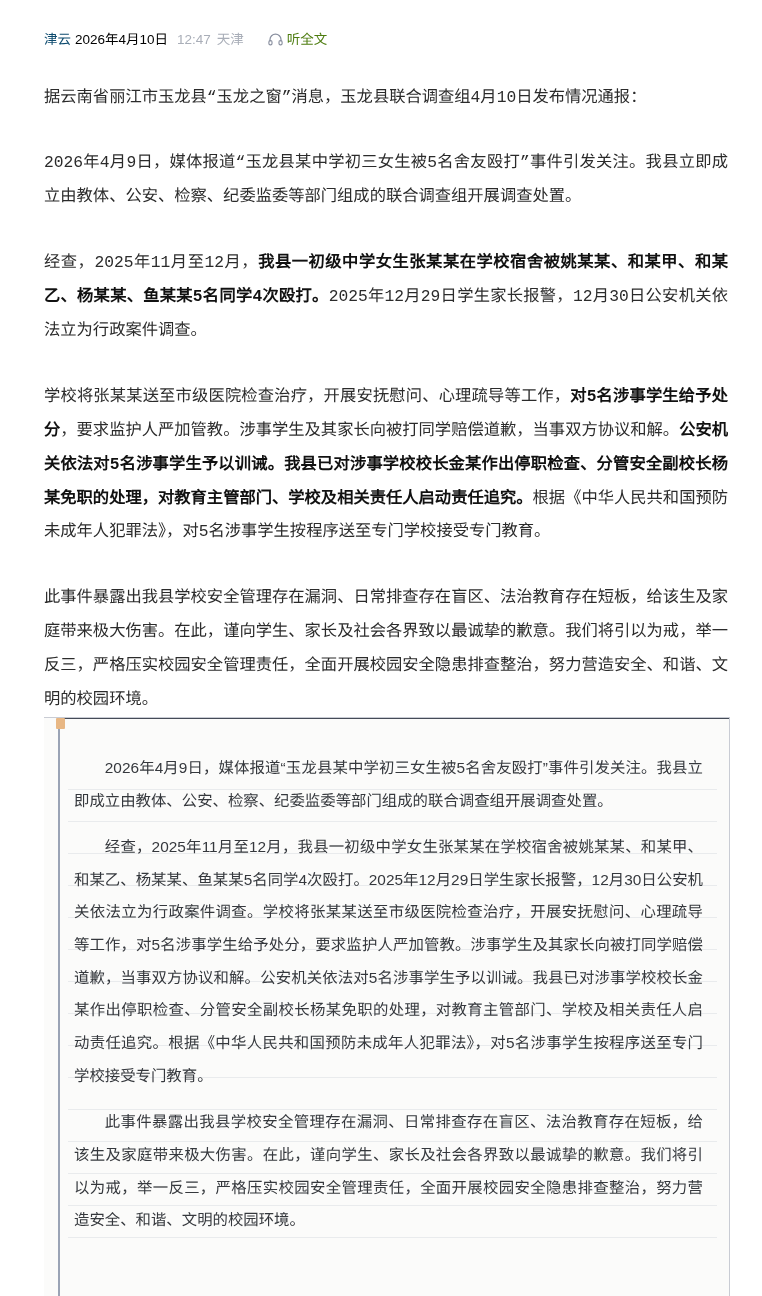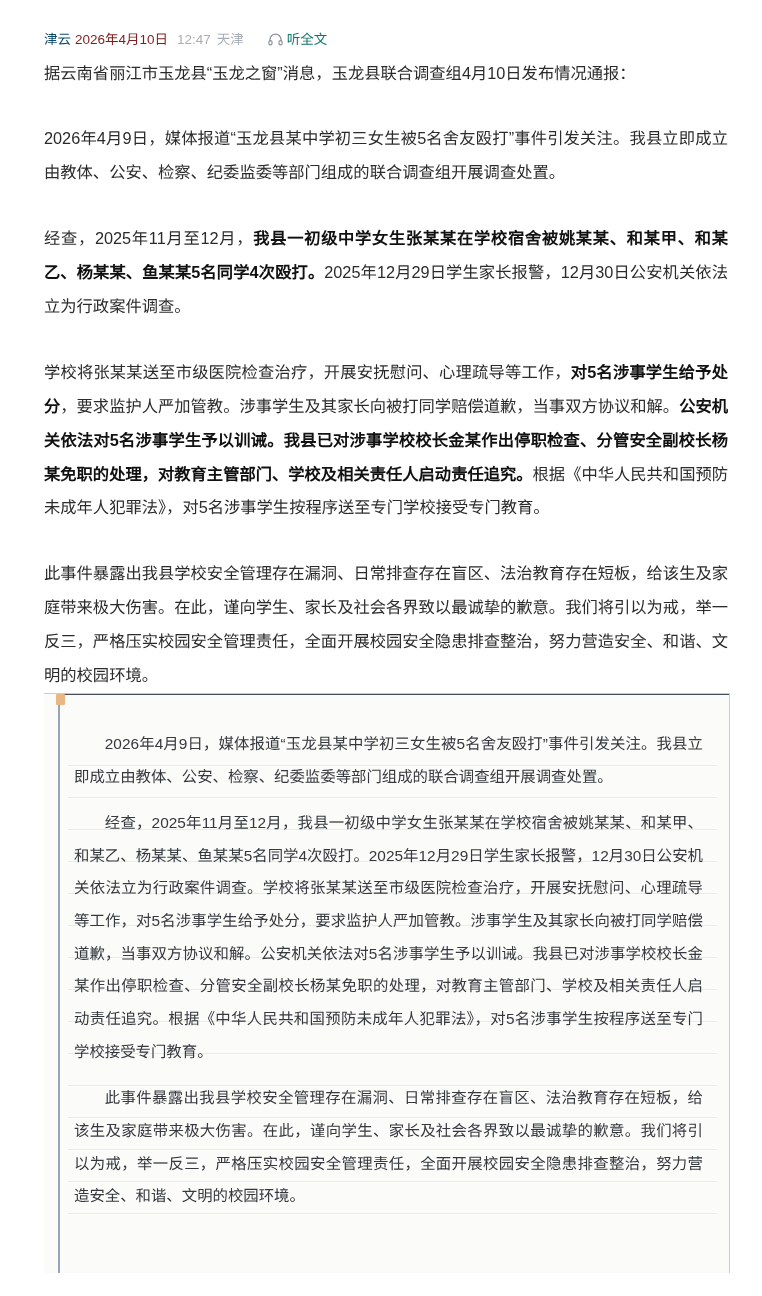"2026年4月10日" .meta-date { color: #7f1d1d -> #000000 }
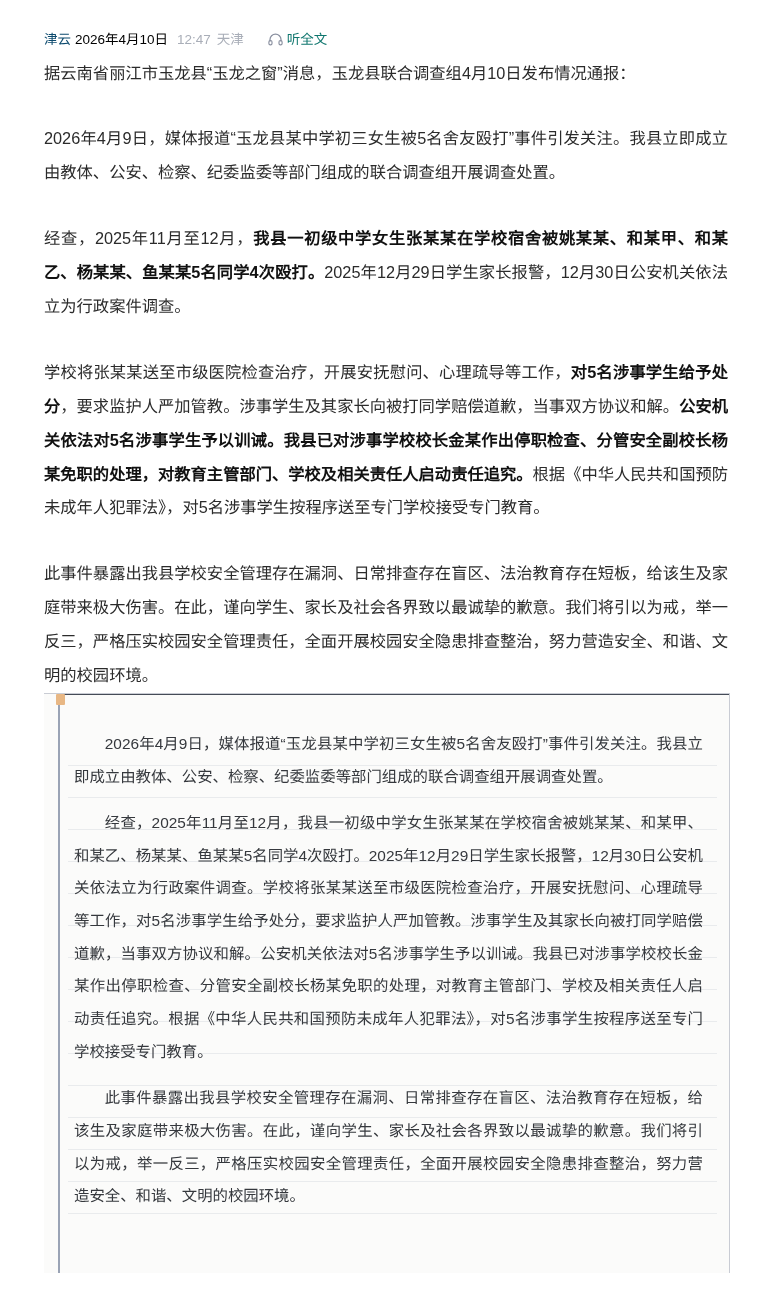"听全文" .listen-label { color: #0f766e -> #4d7c0f }
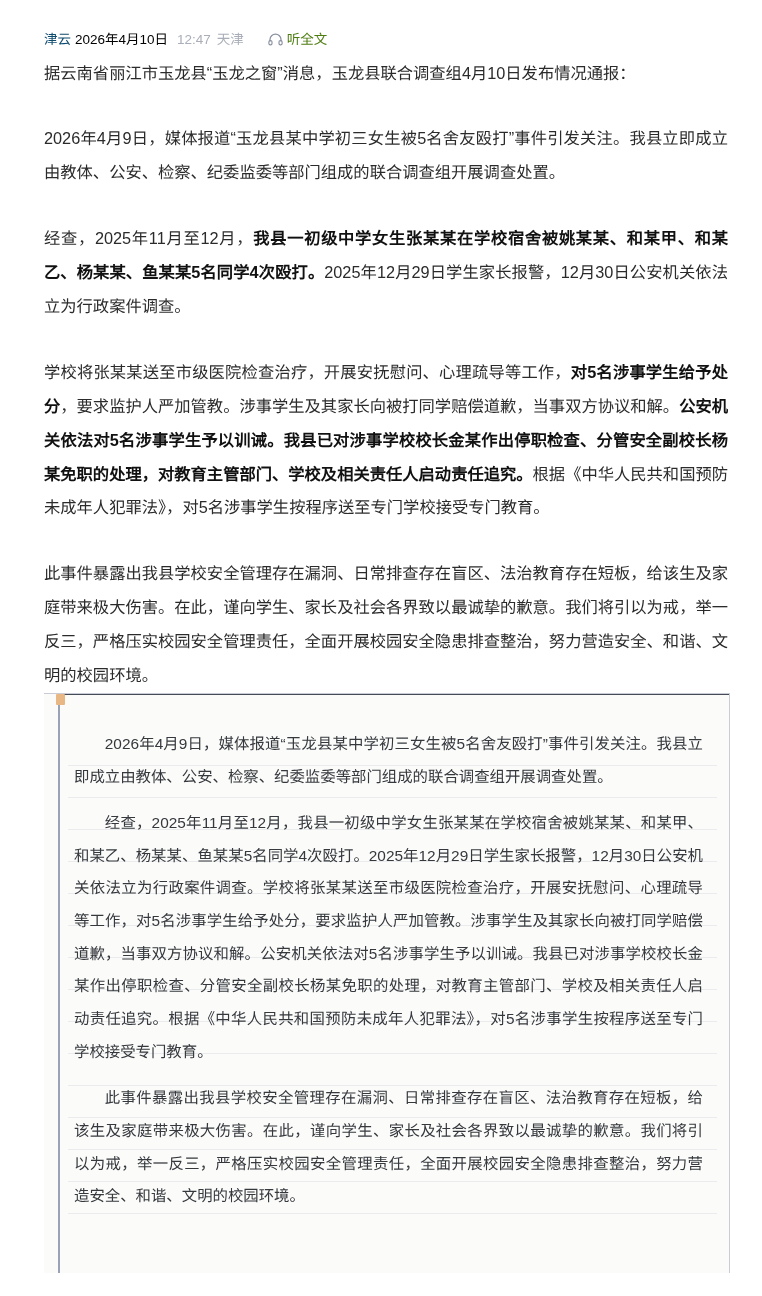"据云南省丽江市玉龙县“玉龙之窗”消息，玉龙县联合调查组4月10日发布情况通报：" .article-body { font-family: none -> Liberation Mono, monospace; margin-top: 10px -> 34px }
